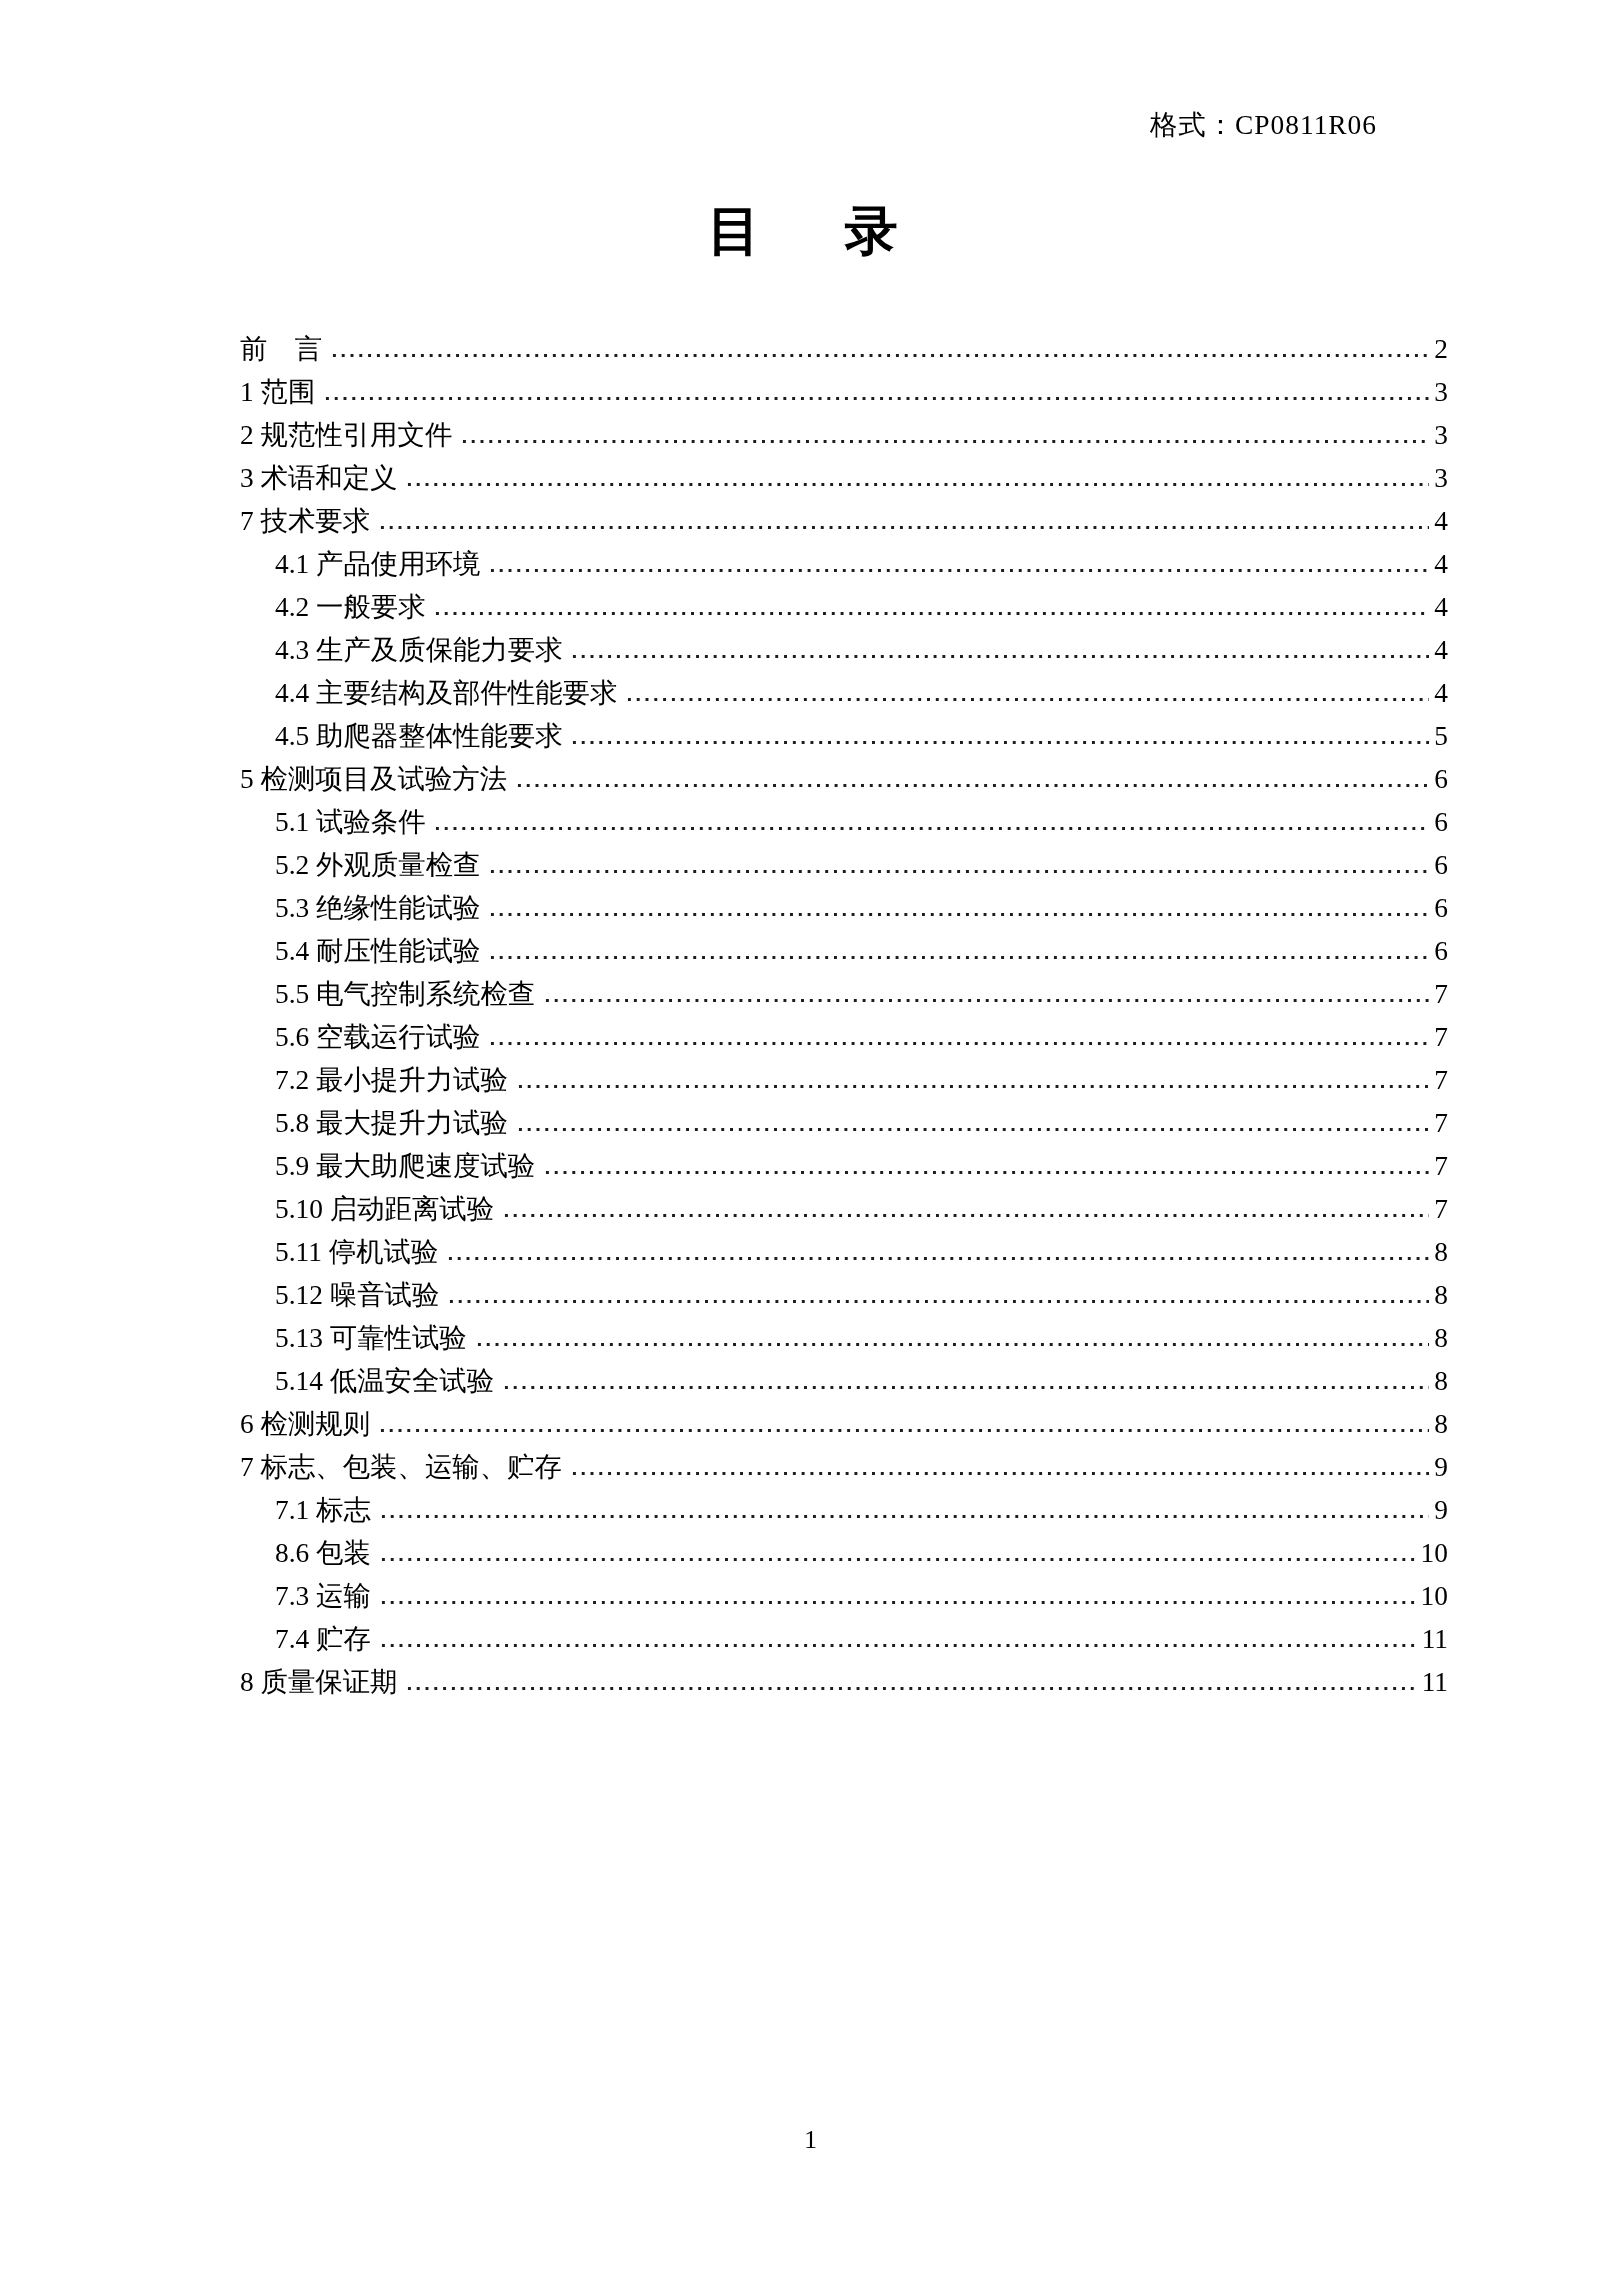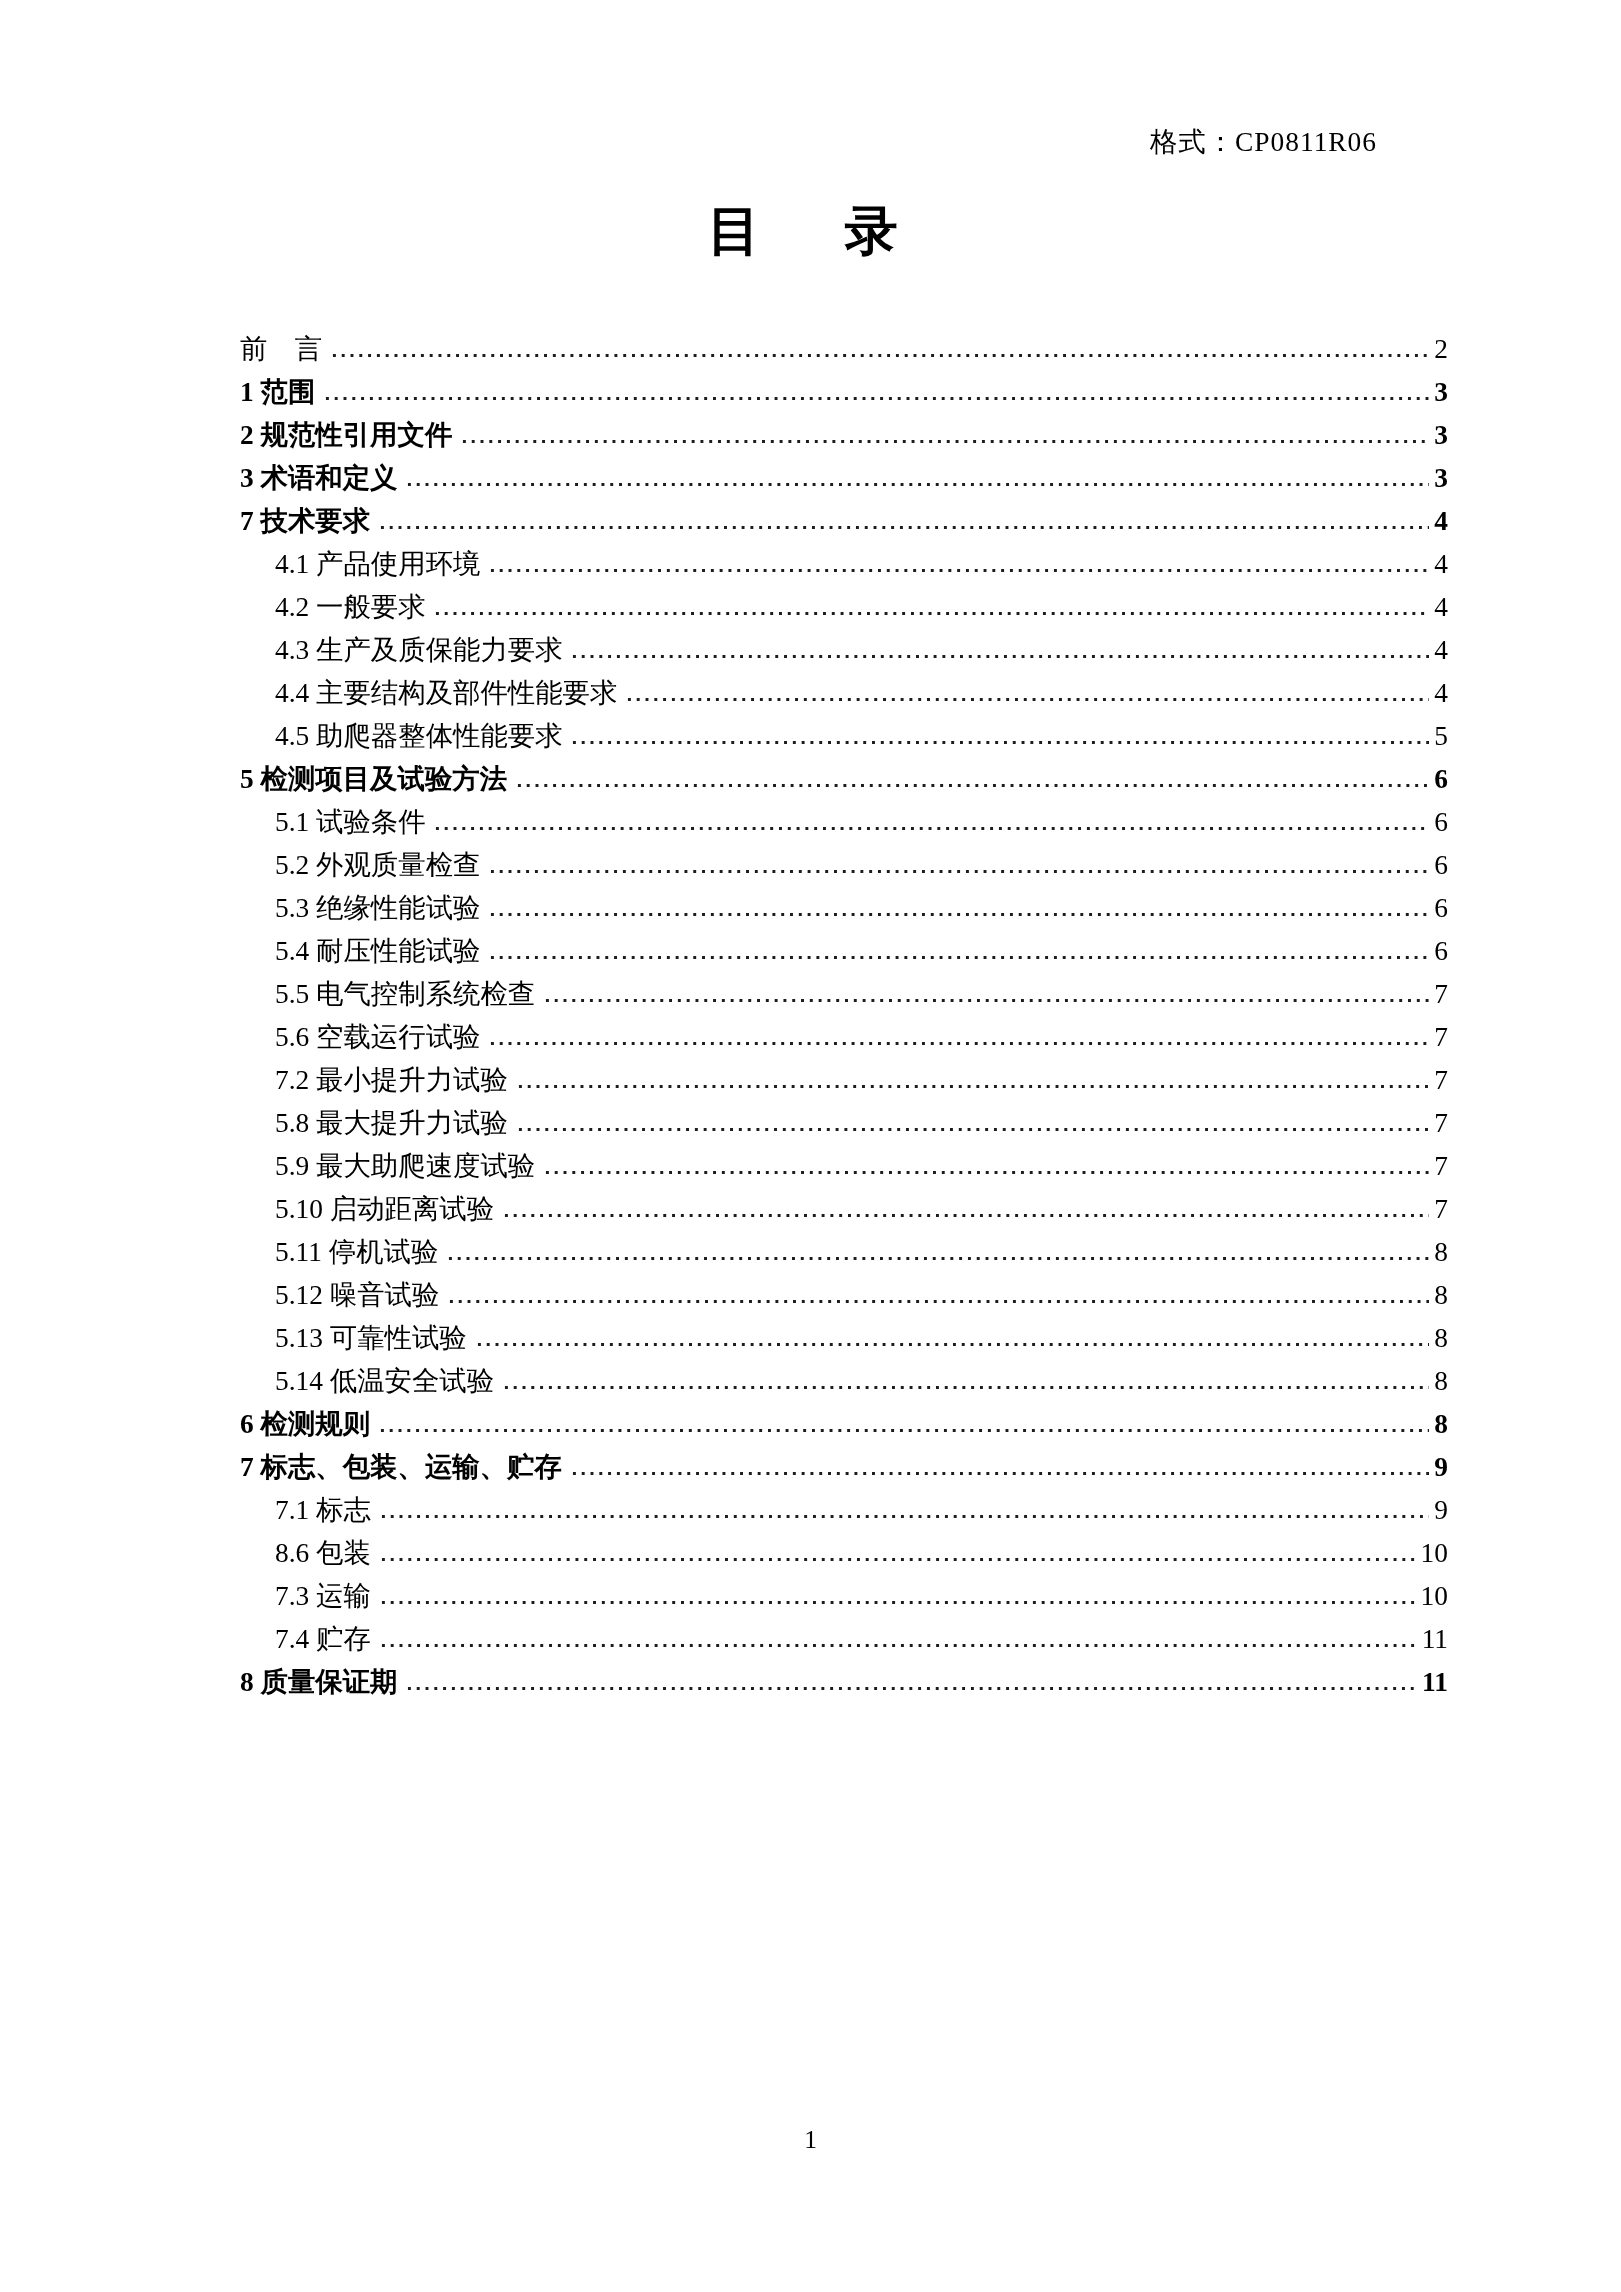"格式：CP0811R06" .format-code { top: 124px -> 107px }
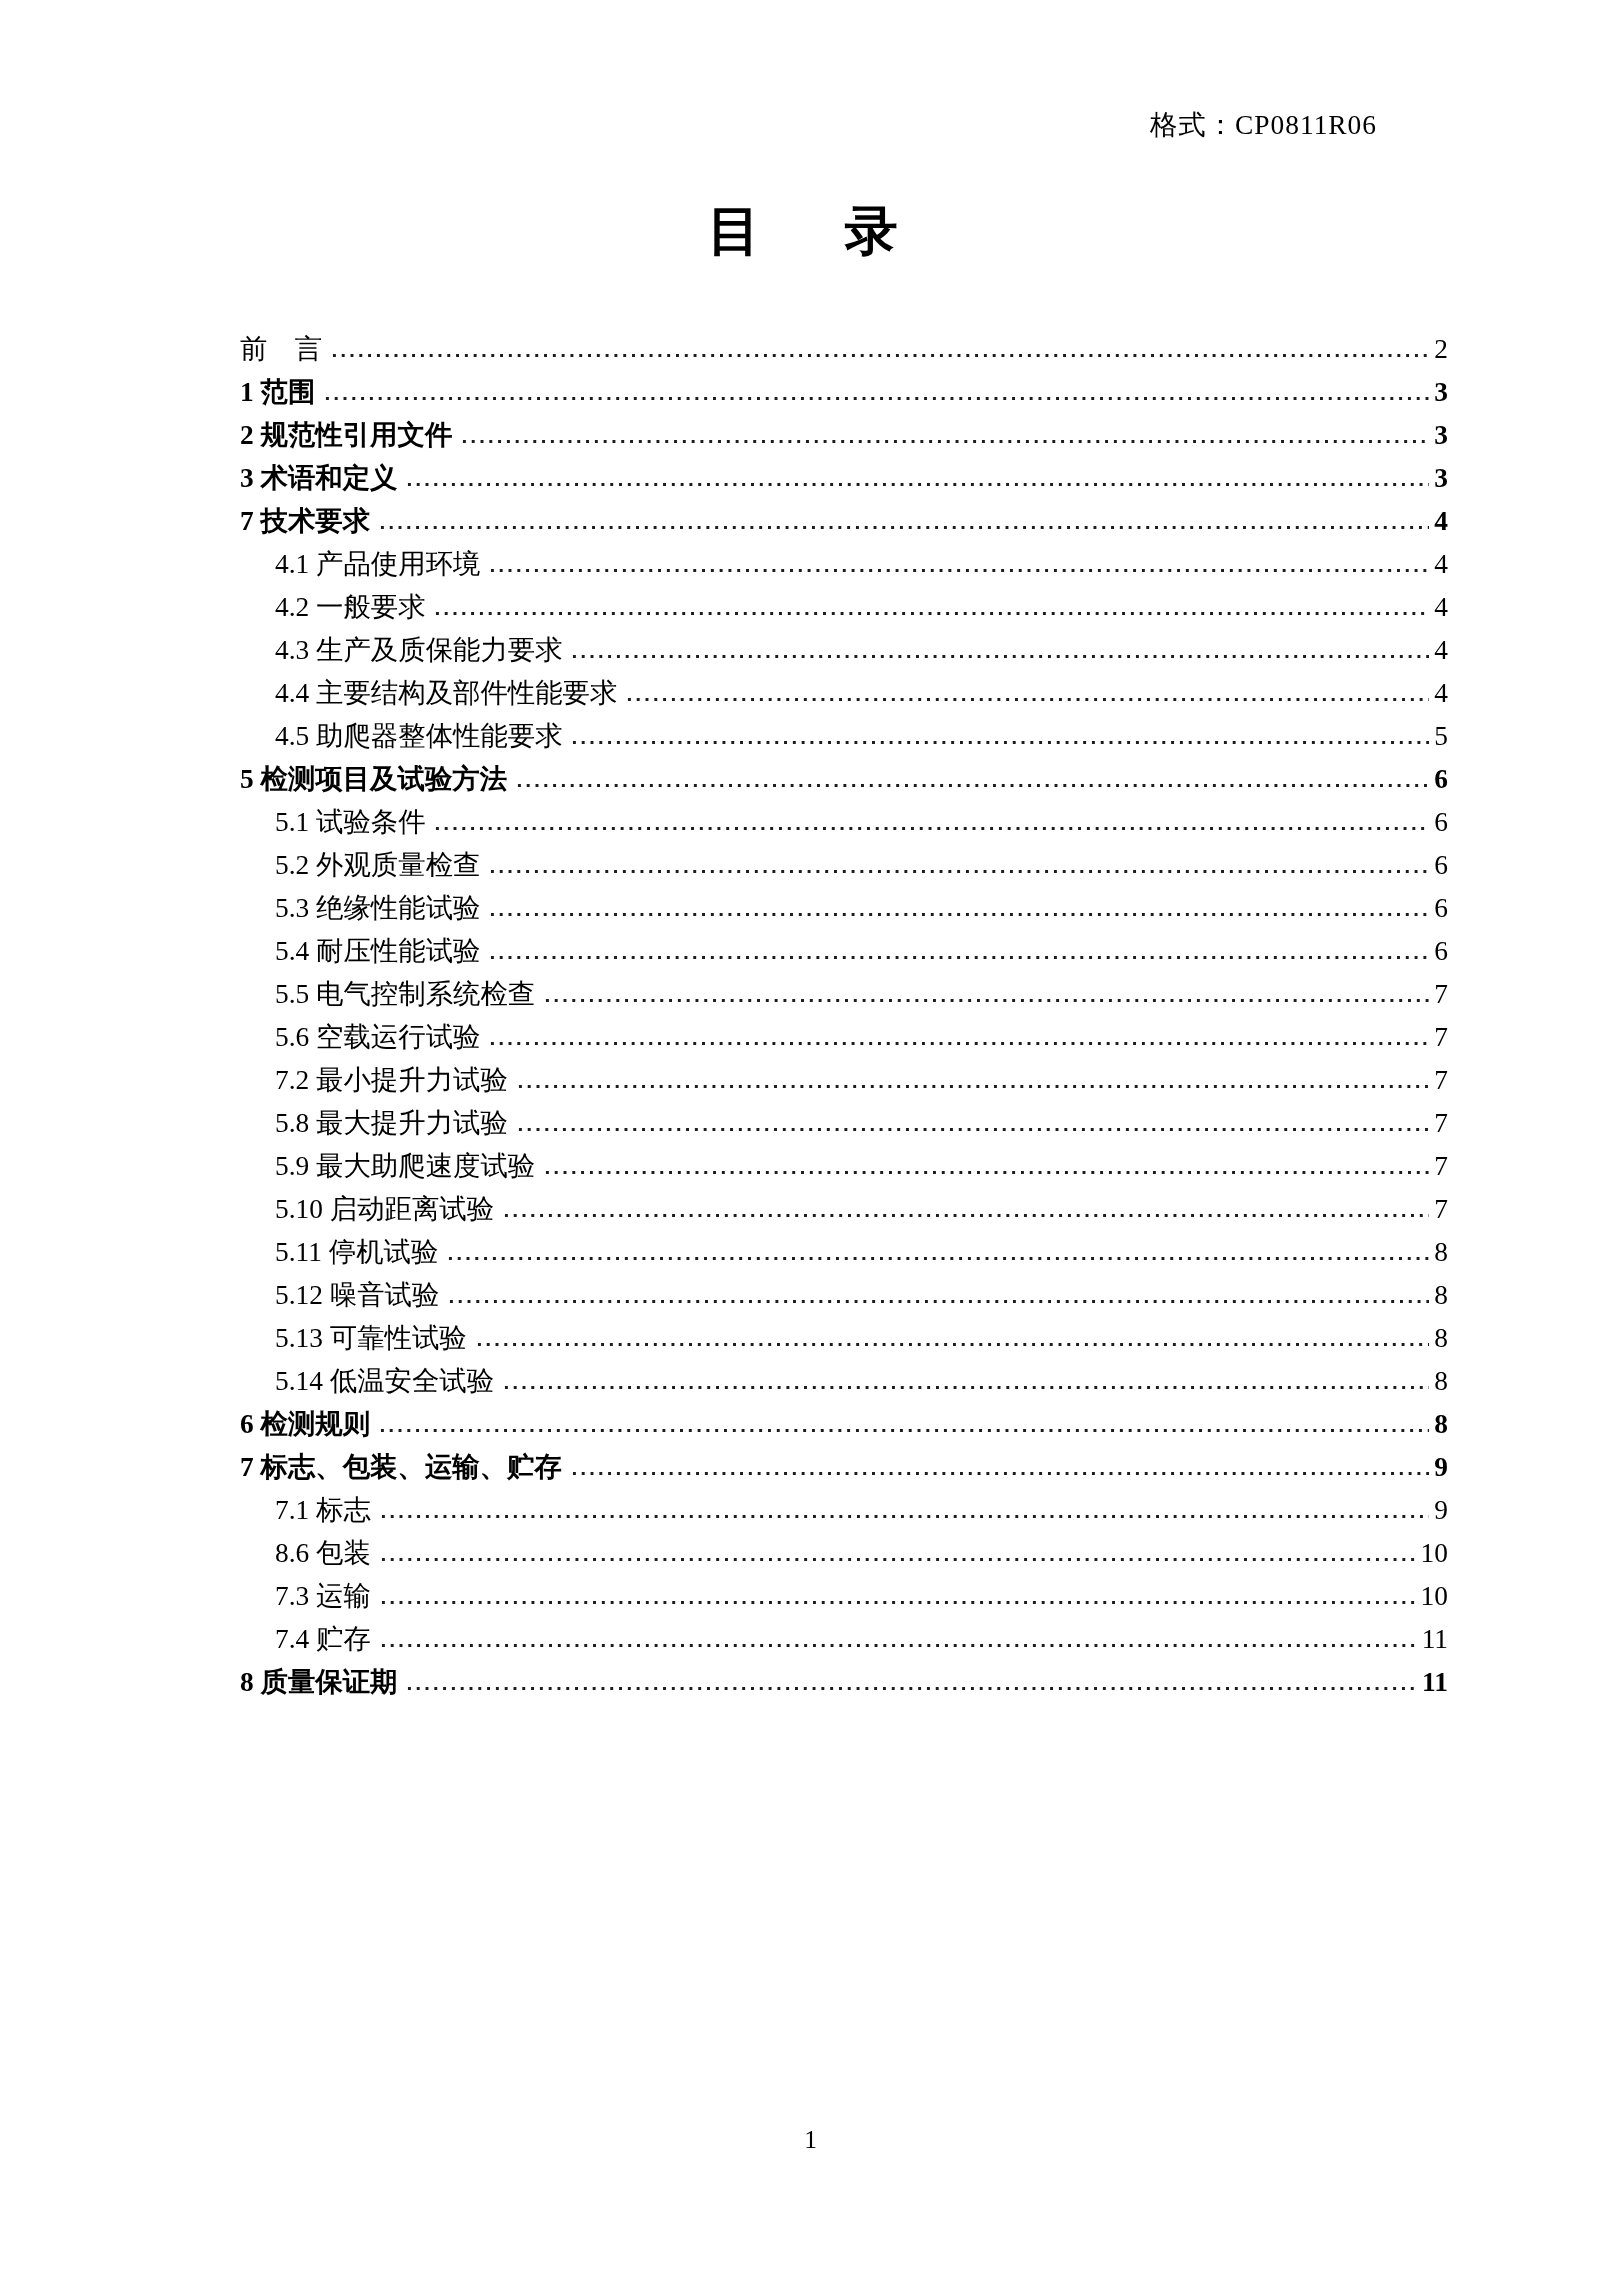"1 范围" .toc-row.bold .toc-label, .toc-row.bold .toc-page { font-weight: 700 -> 400 }
